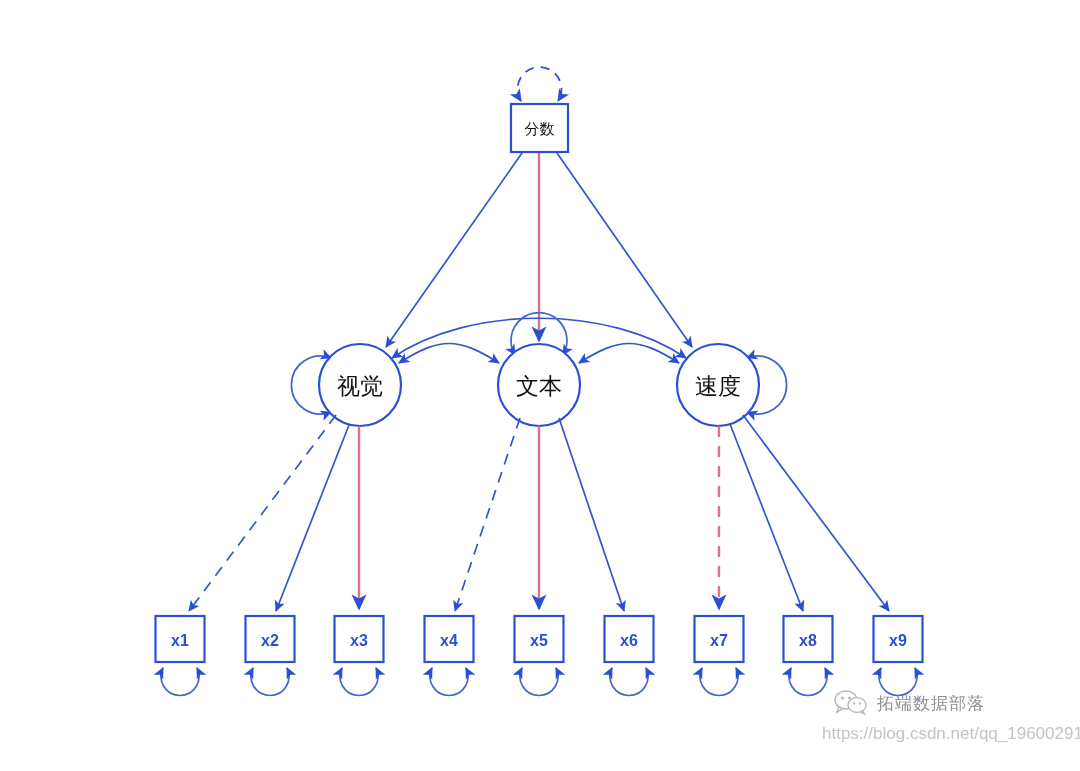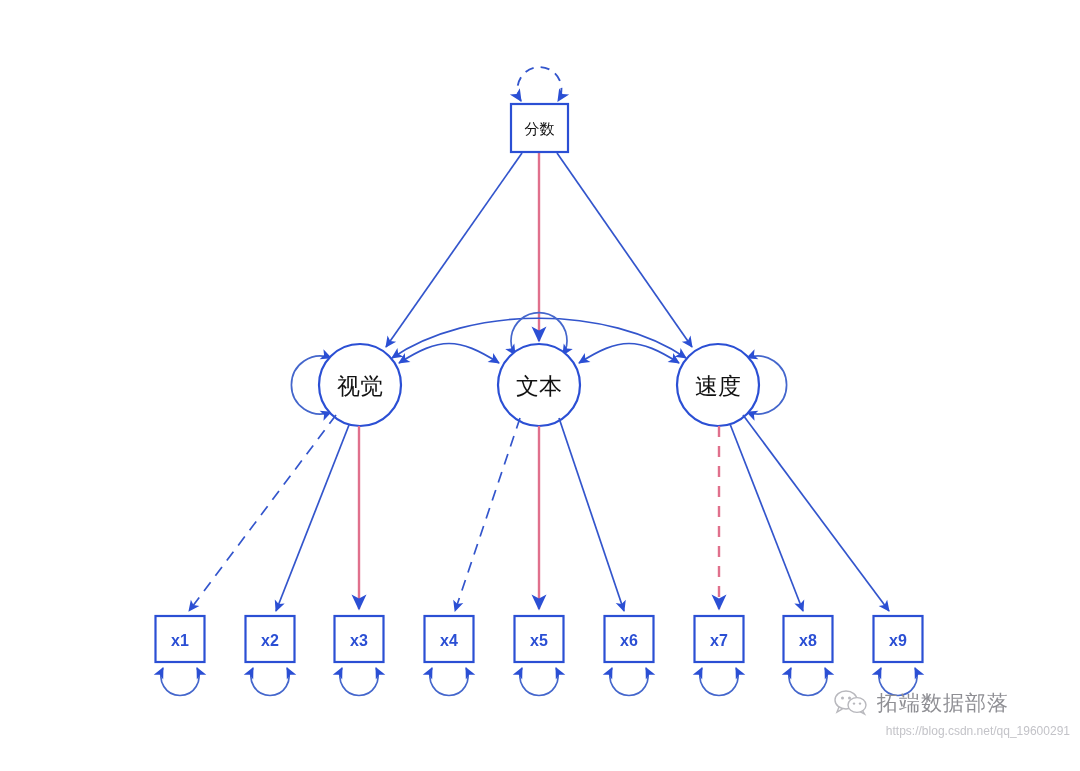"拓端数据部落" .wm-text { font-size: 21px -> 17px }
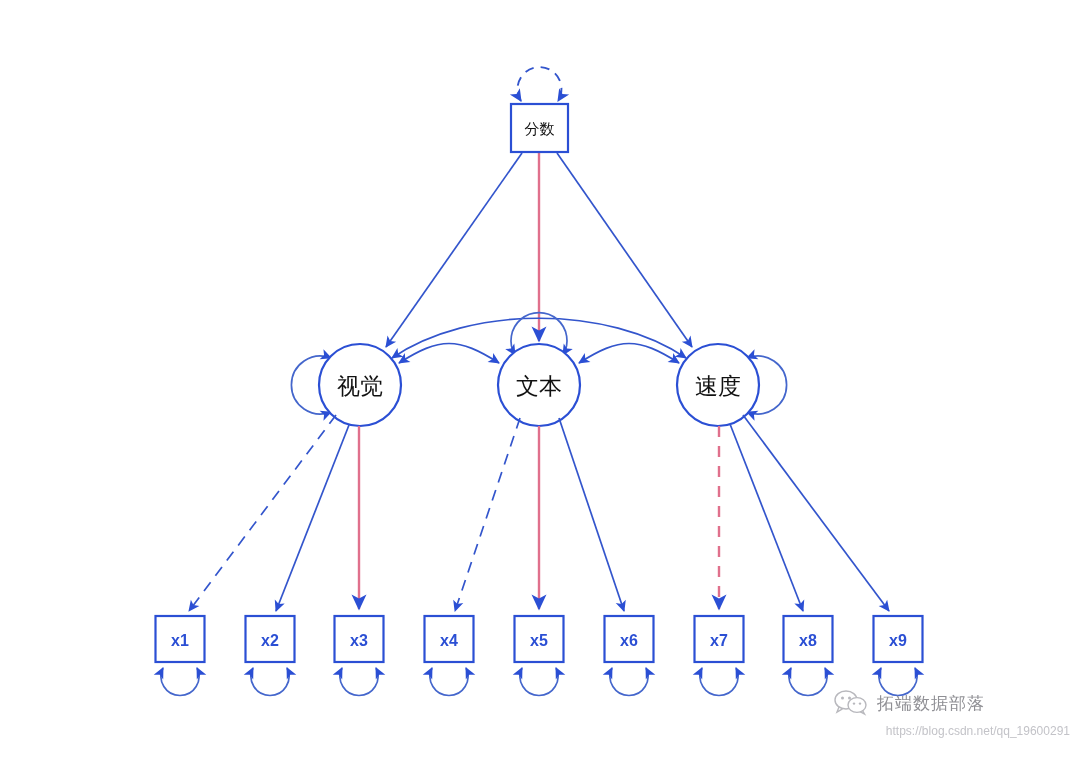"https://blog.csdn.net/qq_19600291" .wm-url { font-size: 12px -> 17px }
